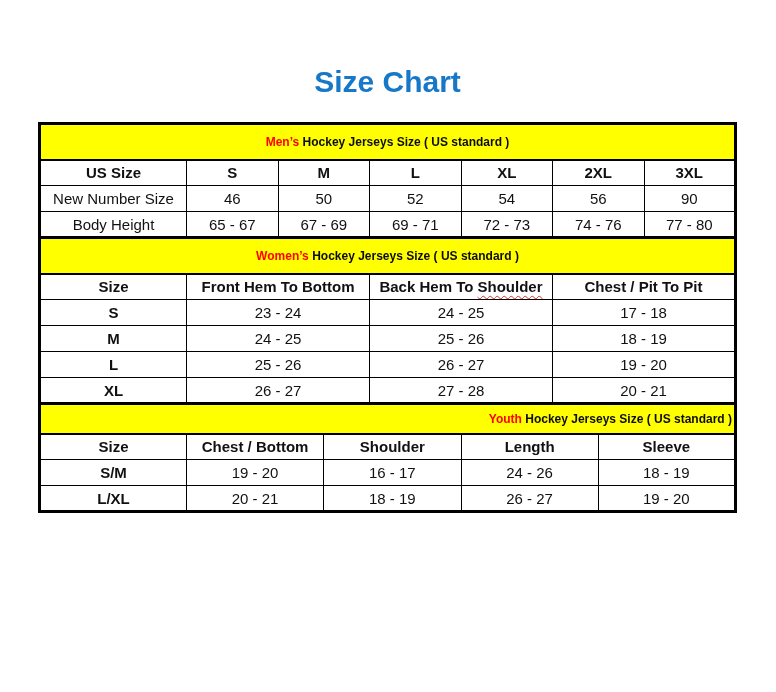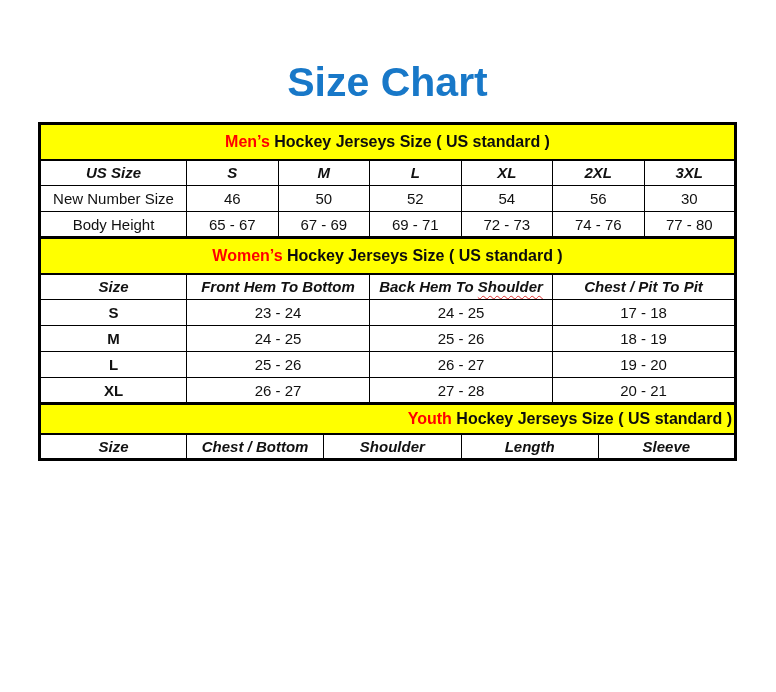"Size Chart" .title { font-size: 41px -> 30px }
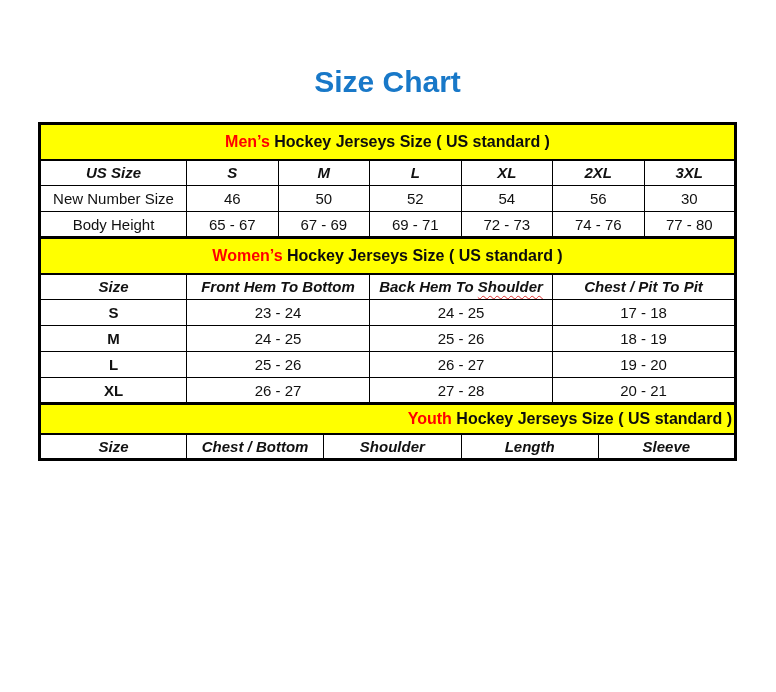"Men’s Hockey Jerseys Size (" tr.band-row td { font-size: 16px -> 12px }
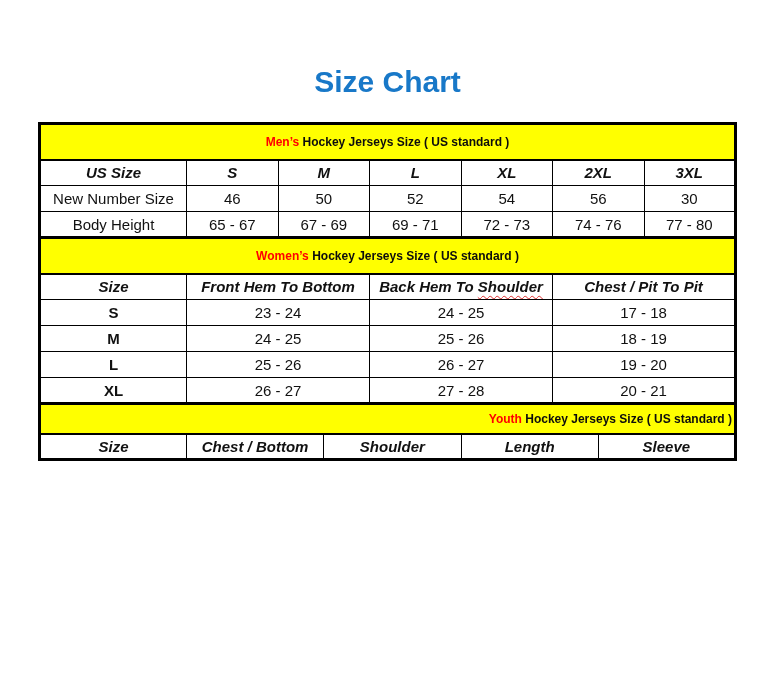"US Size" tr.head-row th { font-style: italic -> none }
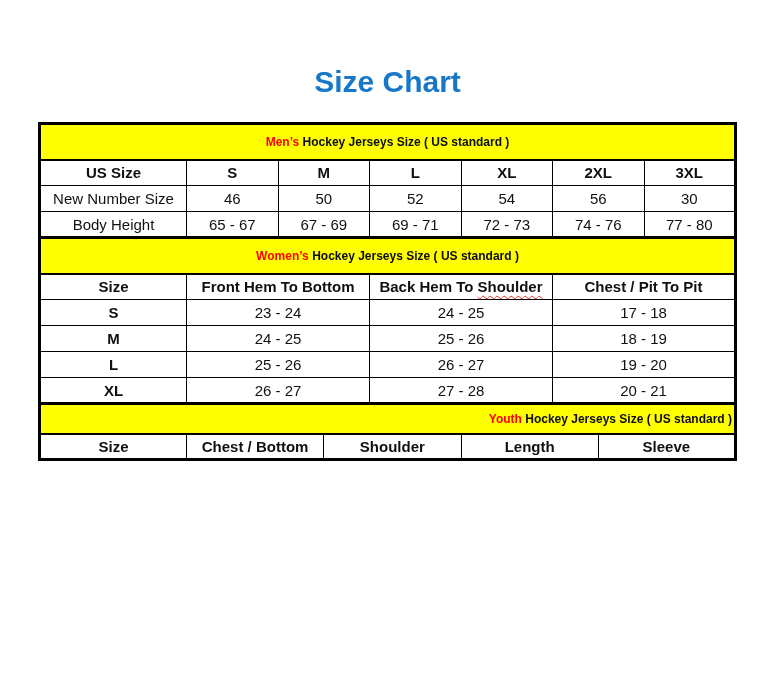"30" td { text: 30 -> 90 }
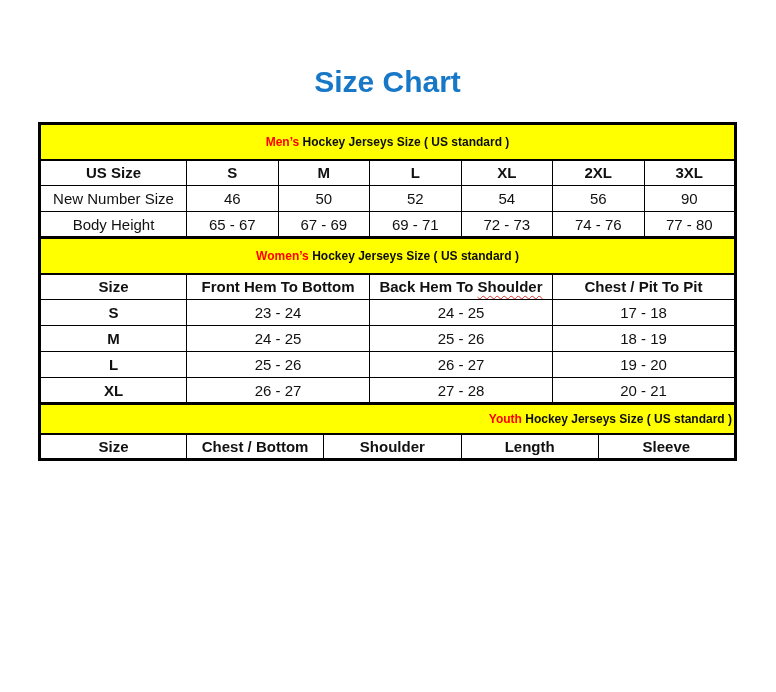"S/M" tr.data-row { html: none -> <tr> <td>S/M</td> <td>19 - 20</td> <td>16 - 17</td> <td>24 - 26</td> <td>18 - 19</td> </tr> }
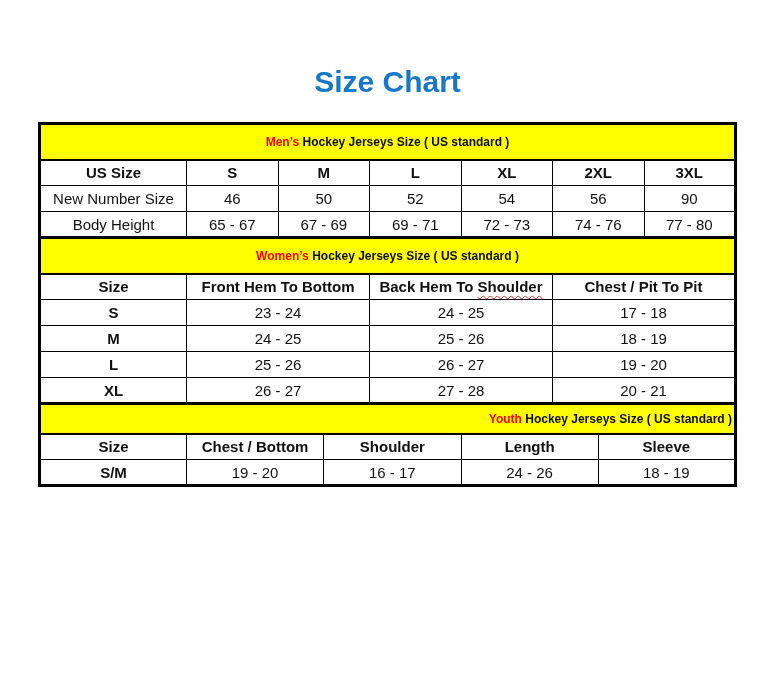"L/XL" tr.data-row { html: none -> <tr> <td>L/XL</td> <td>20 - 21</td> <td>18 - 19</td> <td>26 - 27</td> <td>19 - 20</td> </tr> }
